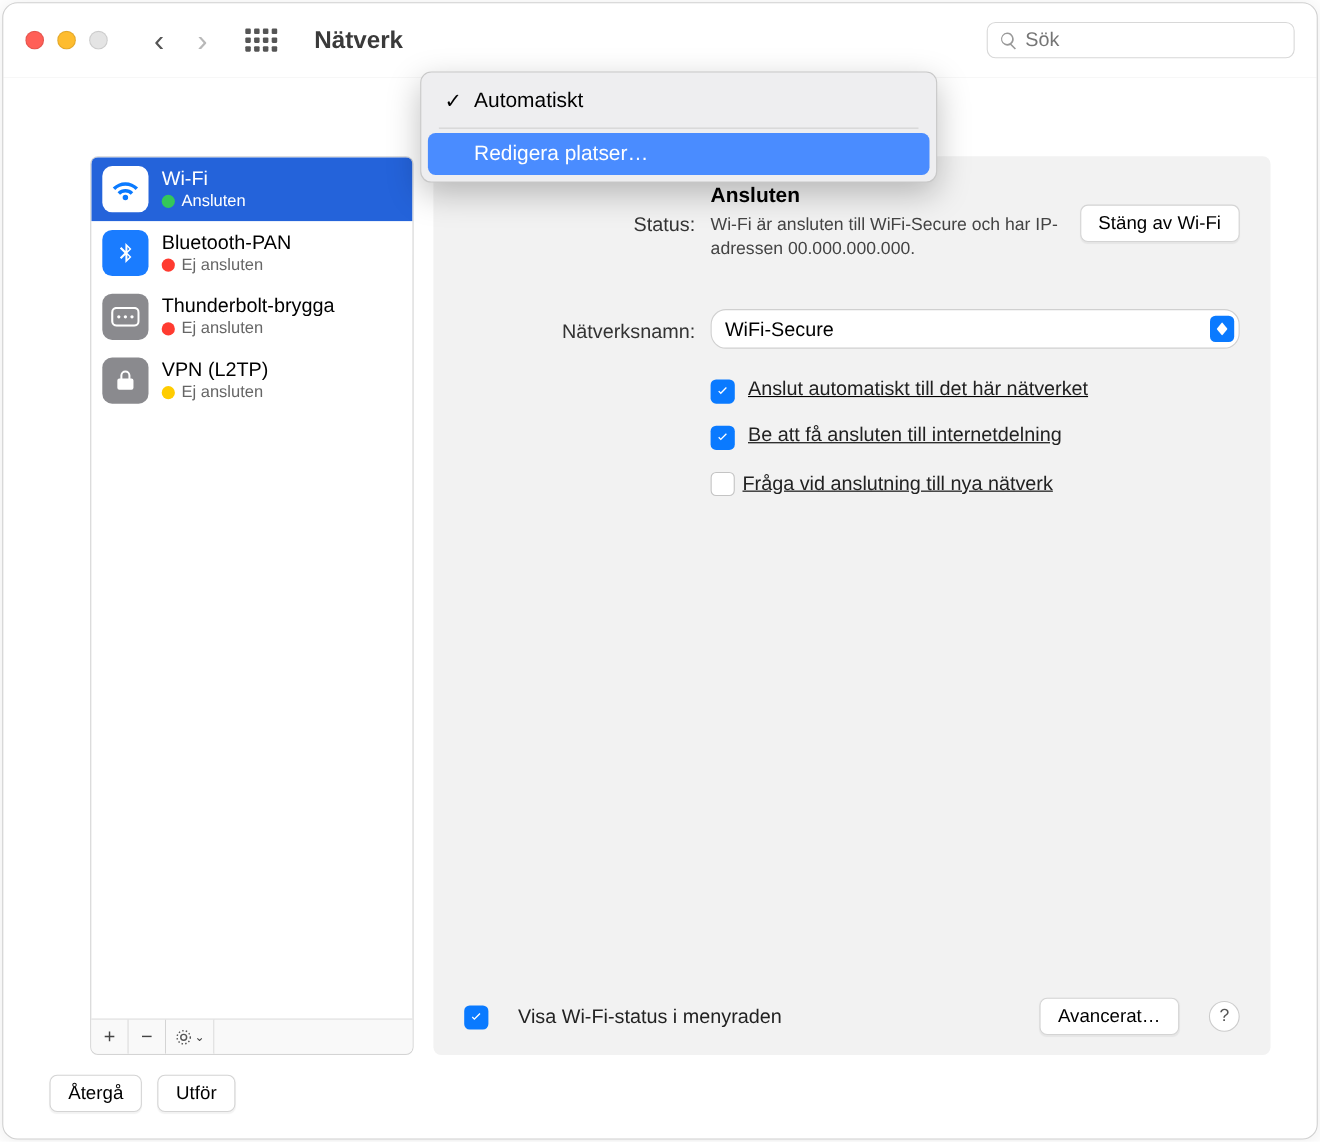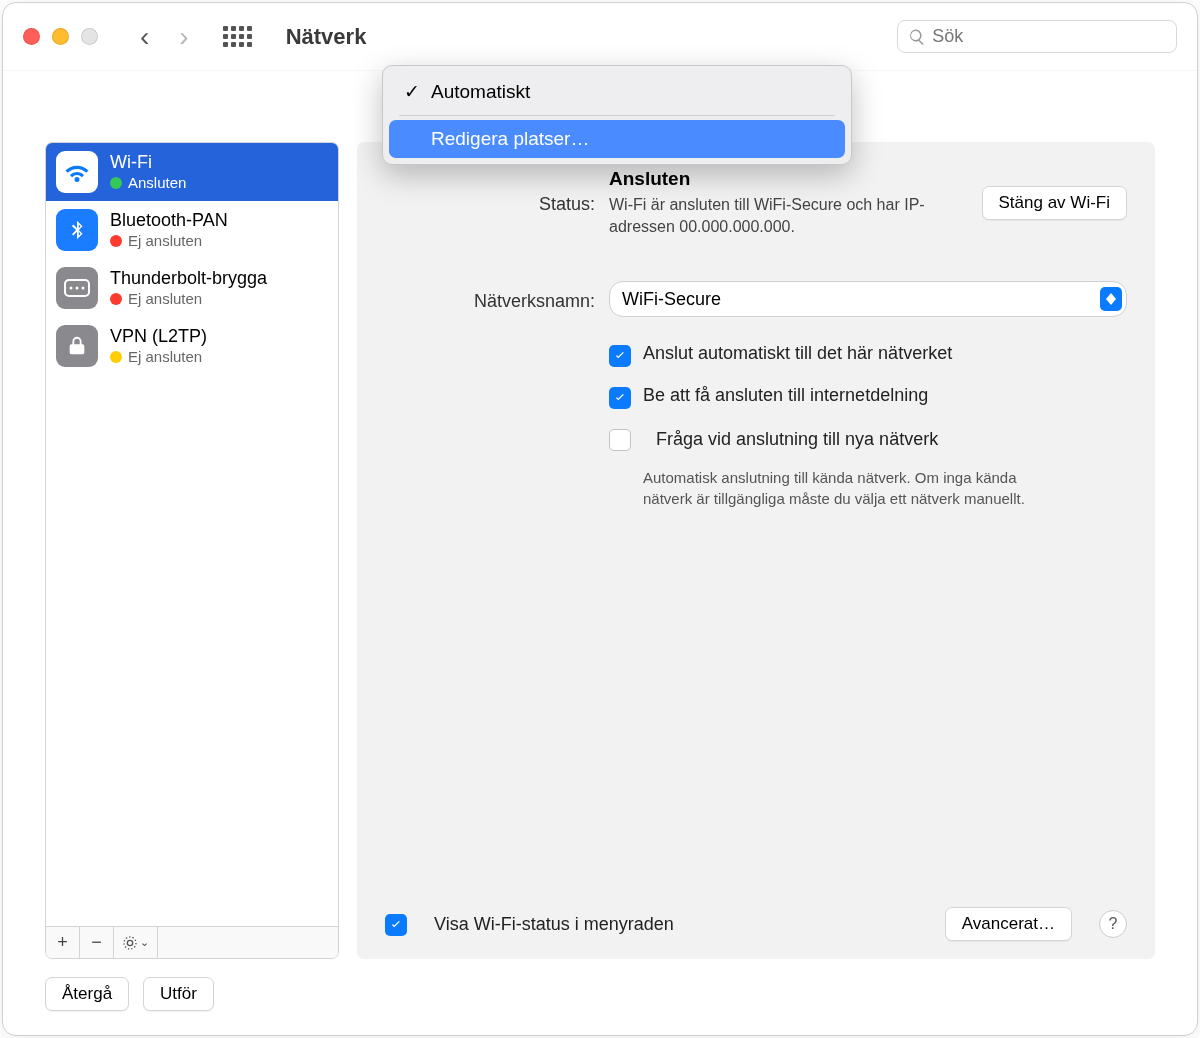"Wi-Fi" .main-row { margin-left: none -> 37px }
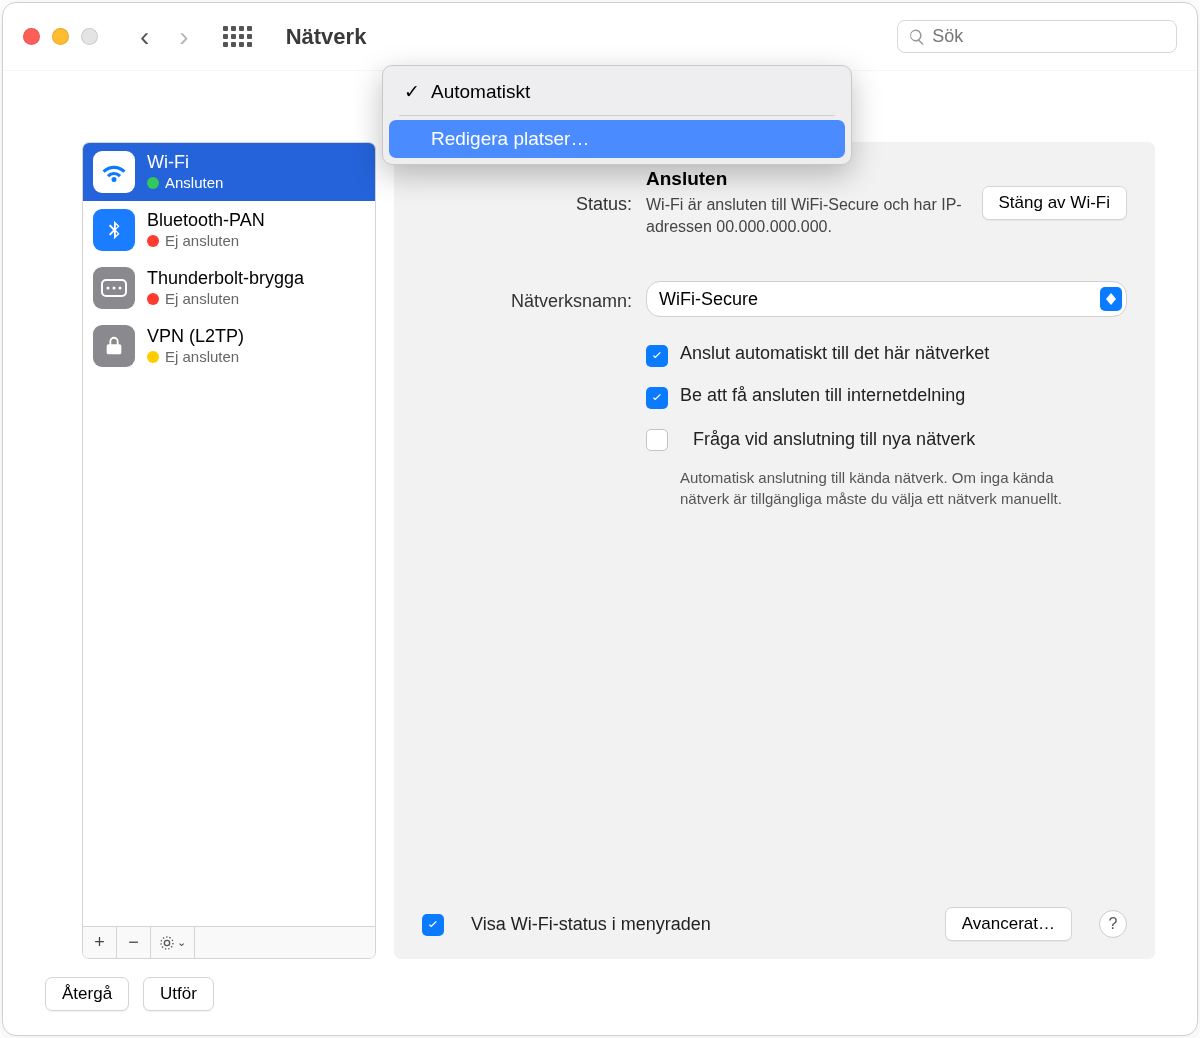"Anslut automatiskt till det här" div.row { text-decoration: none -> underline }
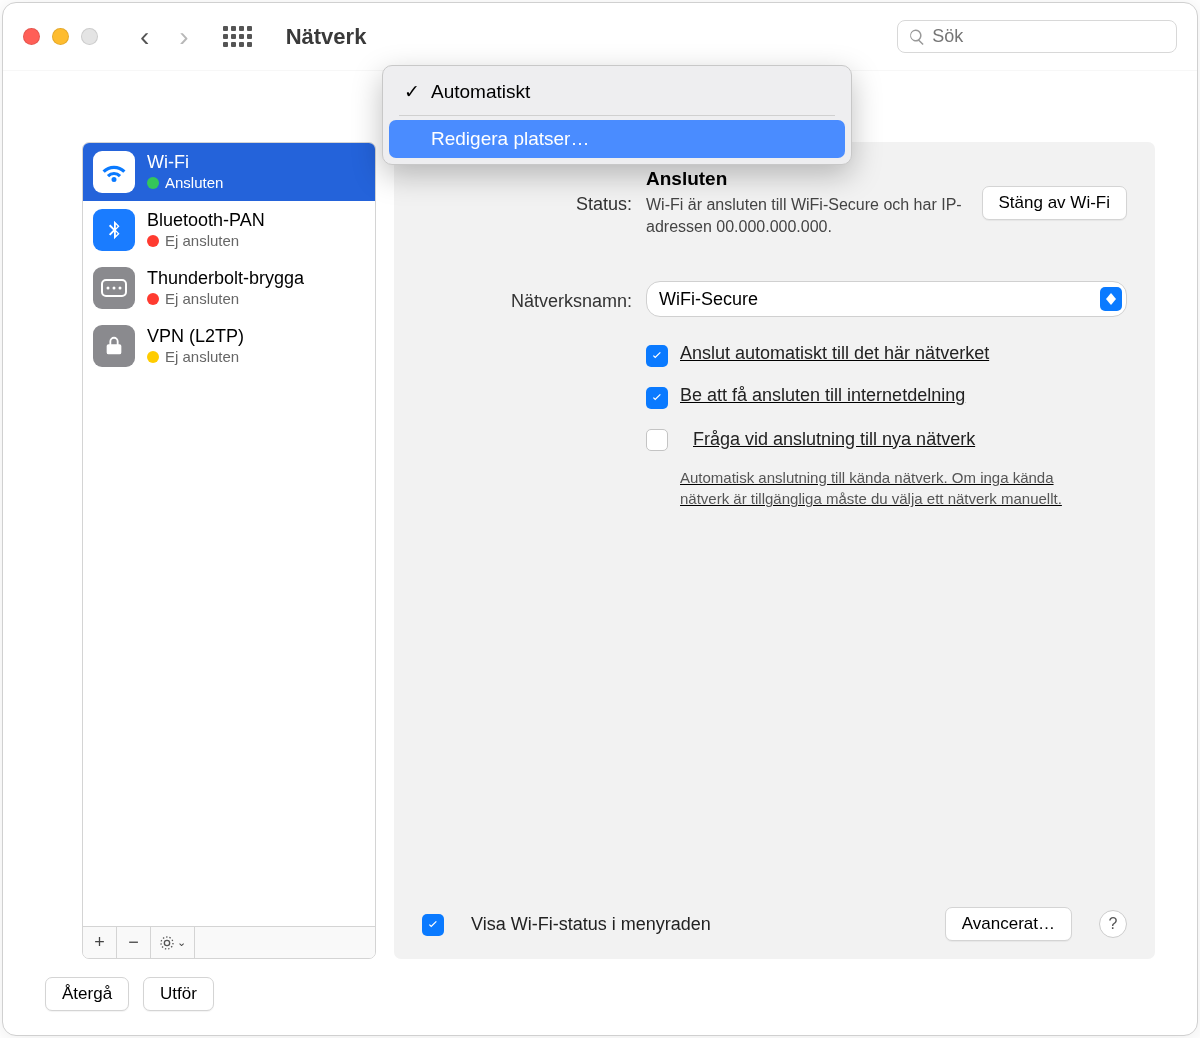"Fråga vid anslutning till nya" div { gap: 25px -> 7px }
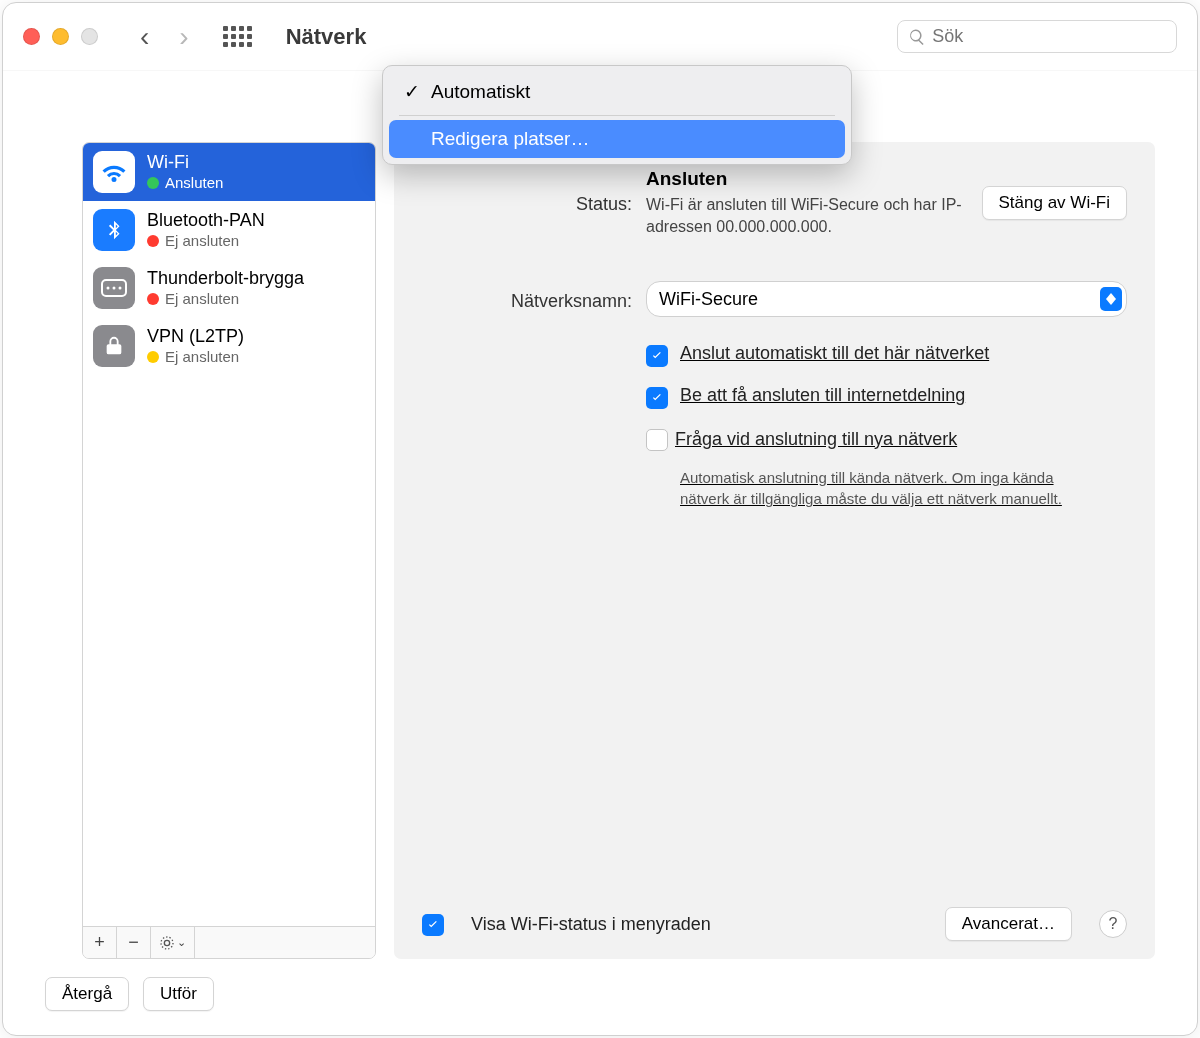"Automatisk anslutning till kända" div.hint { html: <div>Automatisk anslutning till kända nätverk. Om inga kända nätverk är tillgängliga måste du välja ett nätverk manuellt.</div> -> none }
